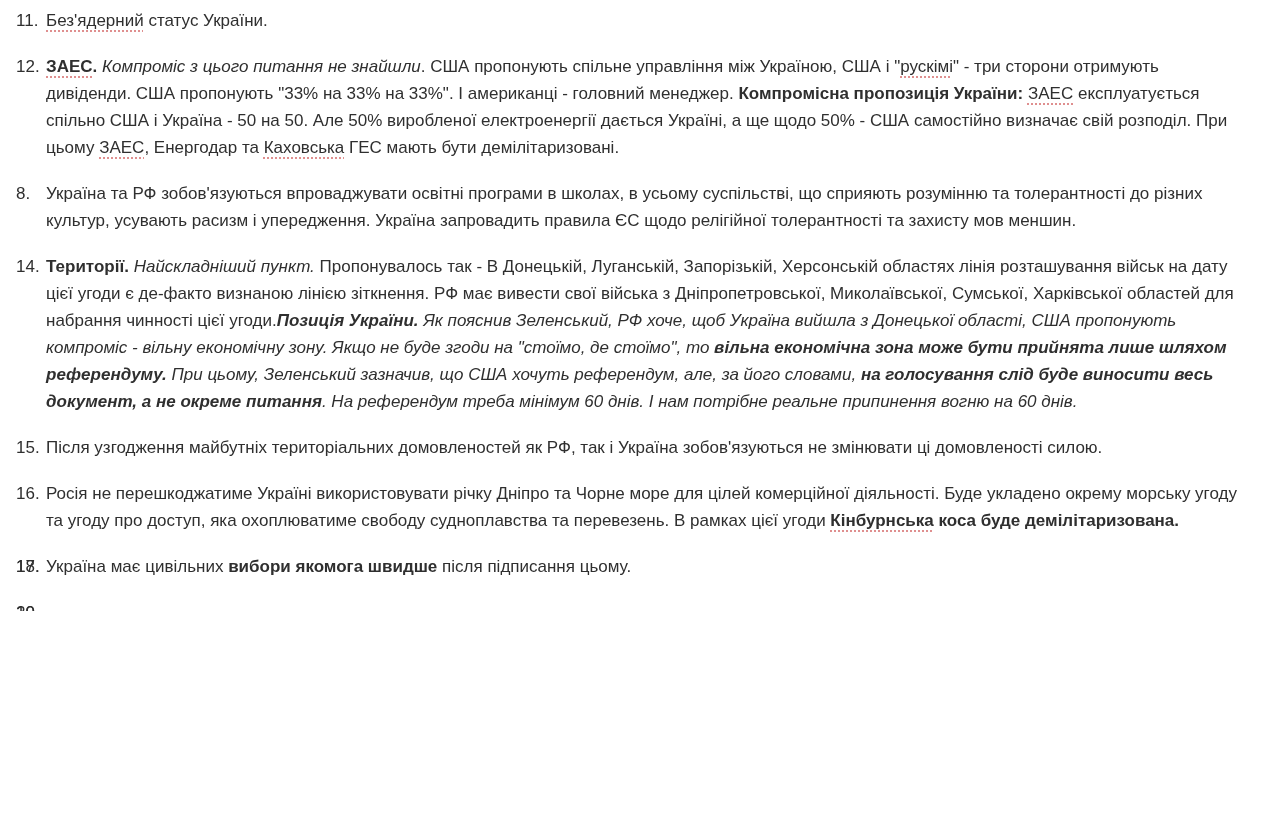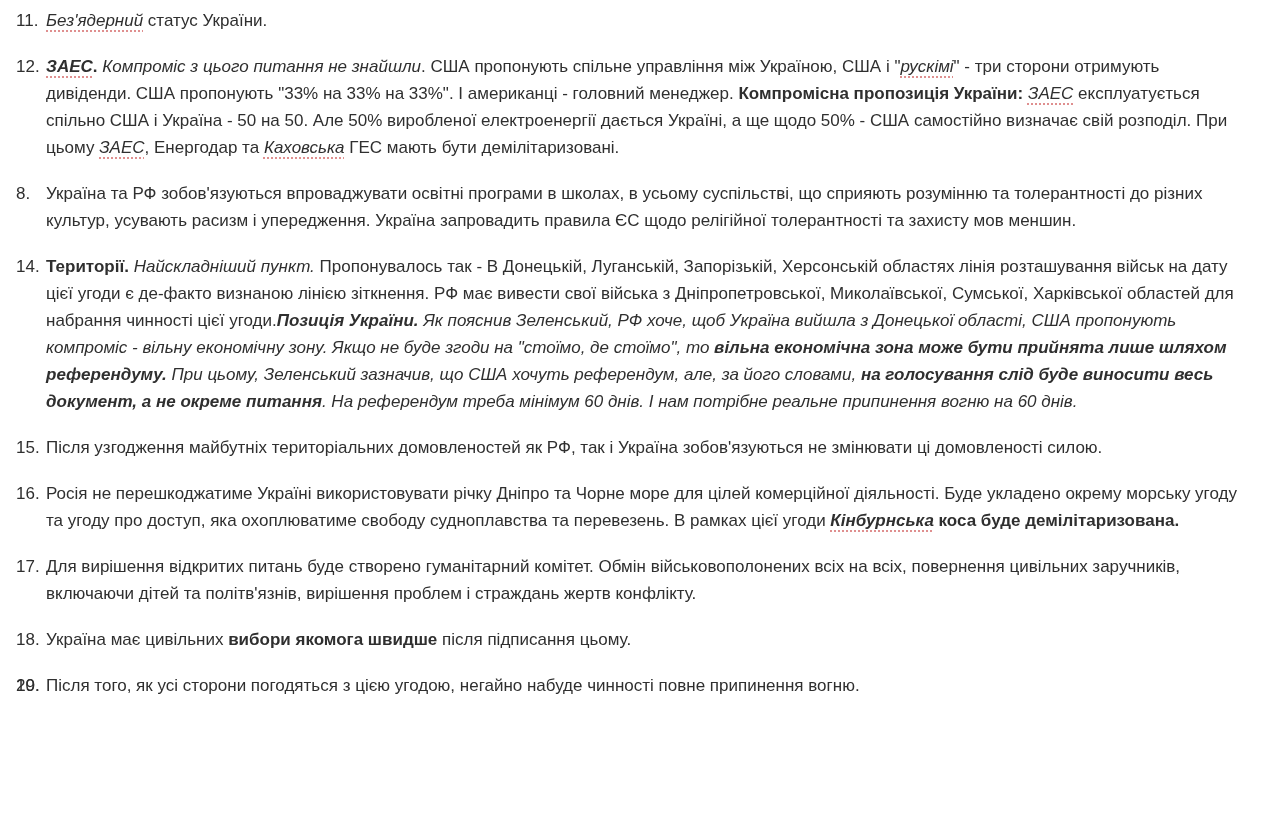"Без'ядерний" .u { font-style: italic -> none }
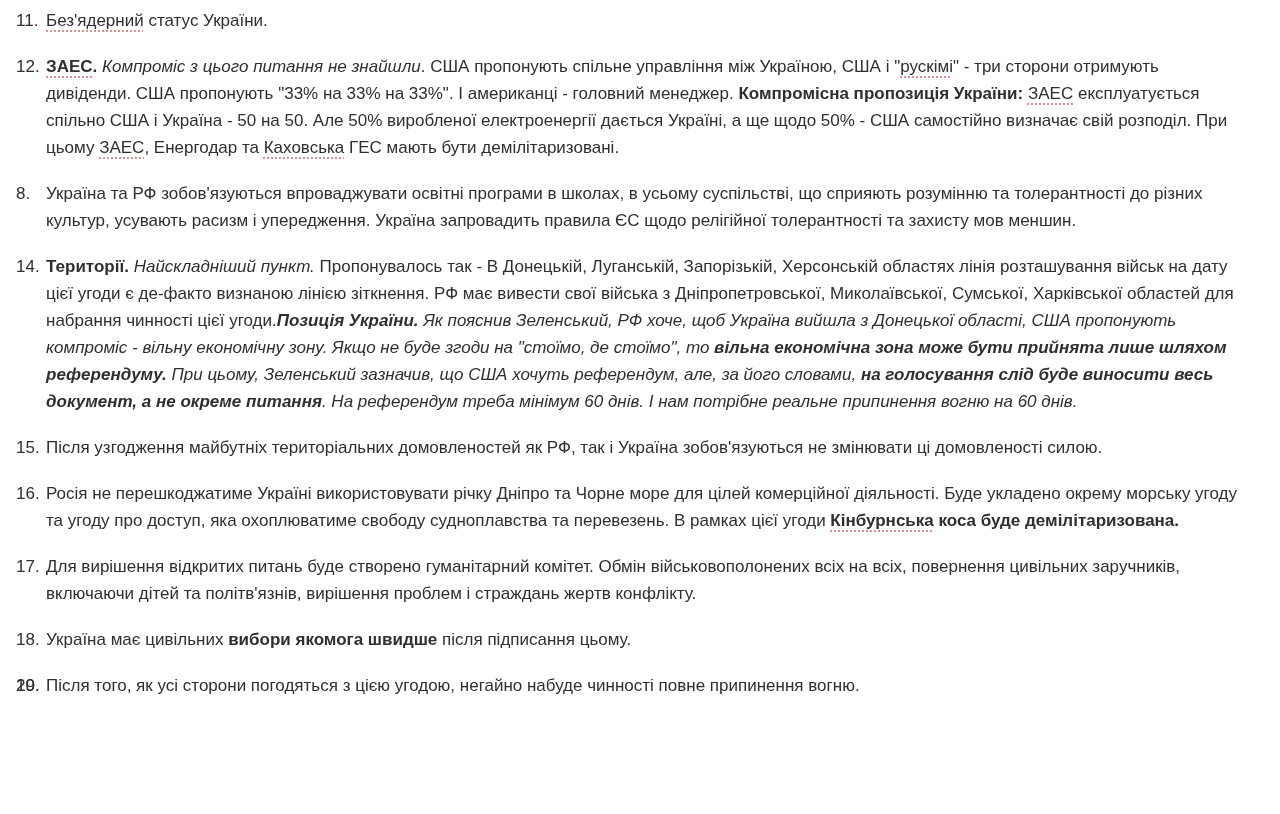"Для вирішення відкритих питань буде" span { html: <span><span>Для вирішення відкритих питань буде створено гуманітарний комітет. Обмін військовополонених всіх на всіх, повернення цивільних заручників, включаючи дітей та політв'язнів, вирішення проблем і страждань жертв конфлікту.</span></span> -> none }
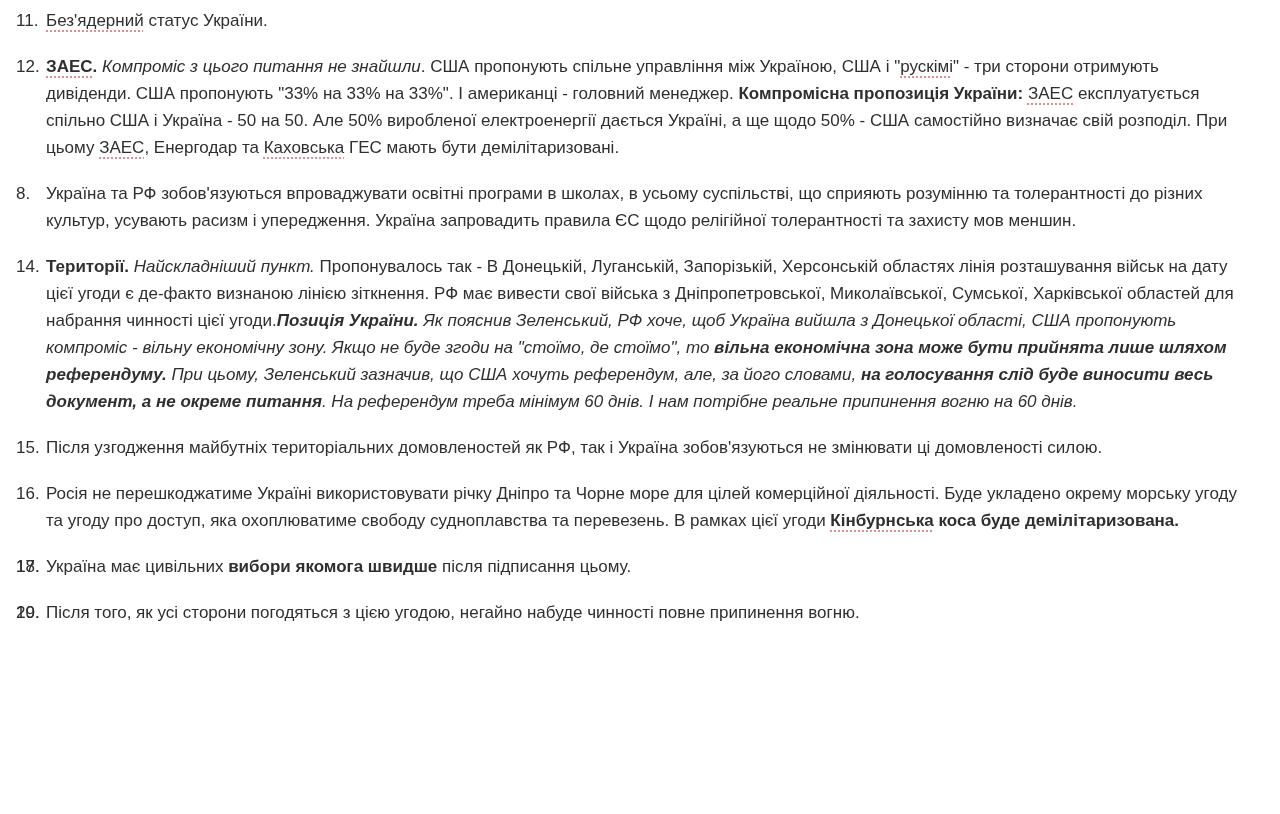"Після того, як усі сторони" span { html: <span><span>Після того, як усі сторони погодяться з цією угодою, негайно набуде чинності повне припинення вогню.</span></span> -> none }
